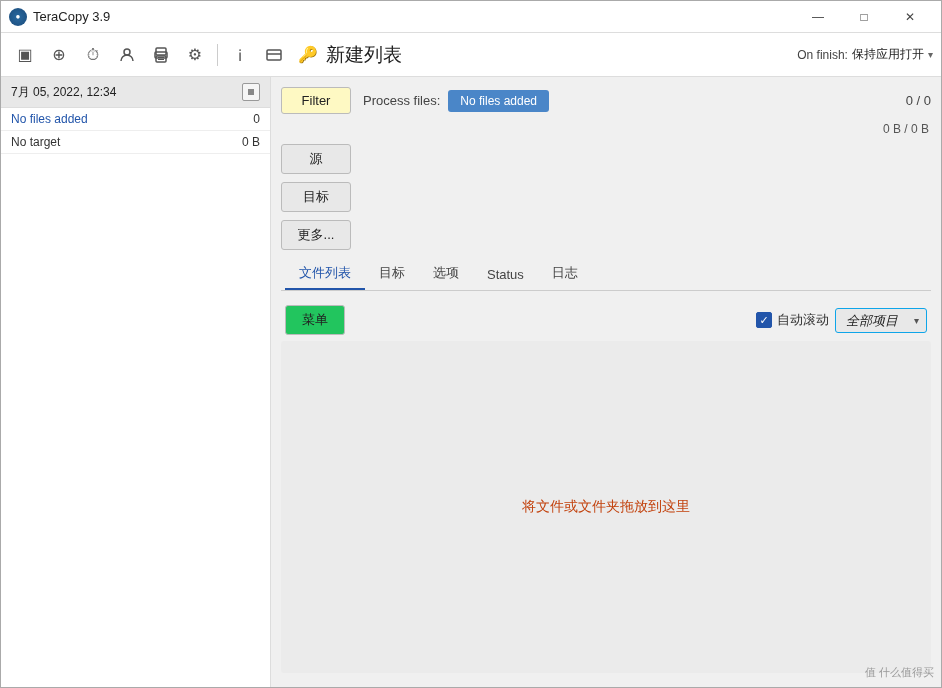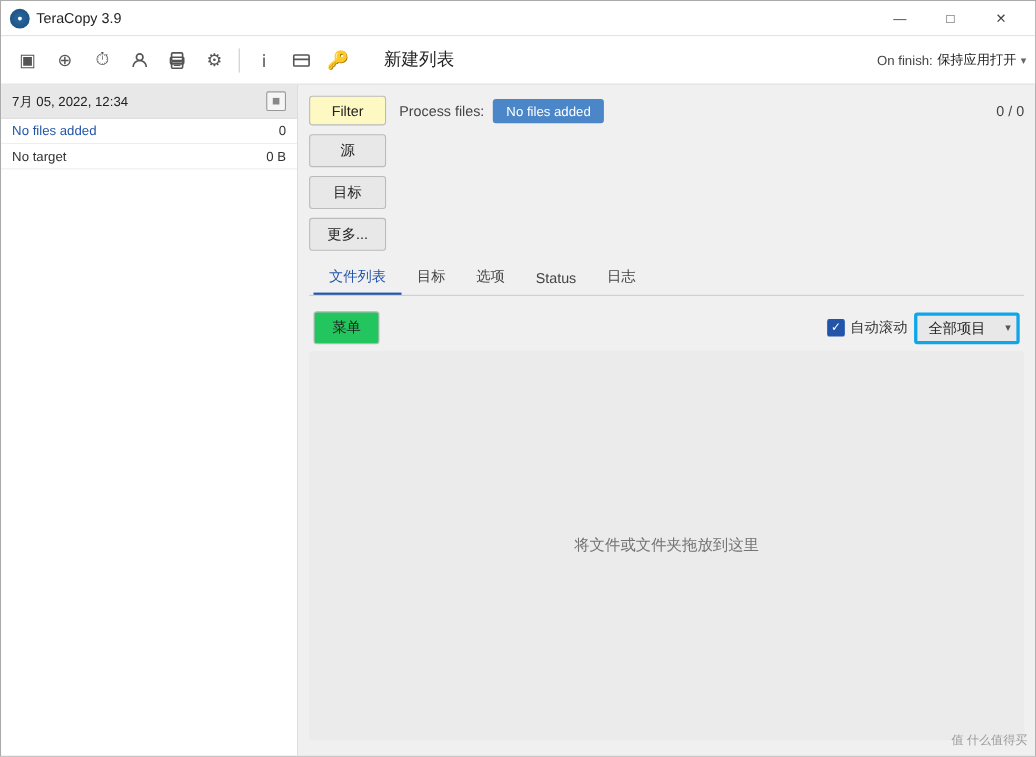"新建列表" .toolbar-list-name { font-size: 16px -> 19px; margin-left: 23px -> 0 }
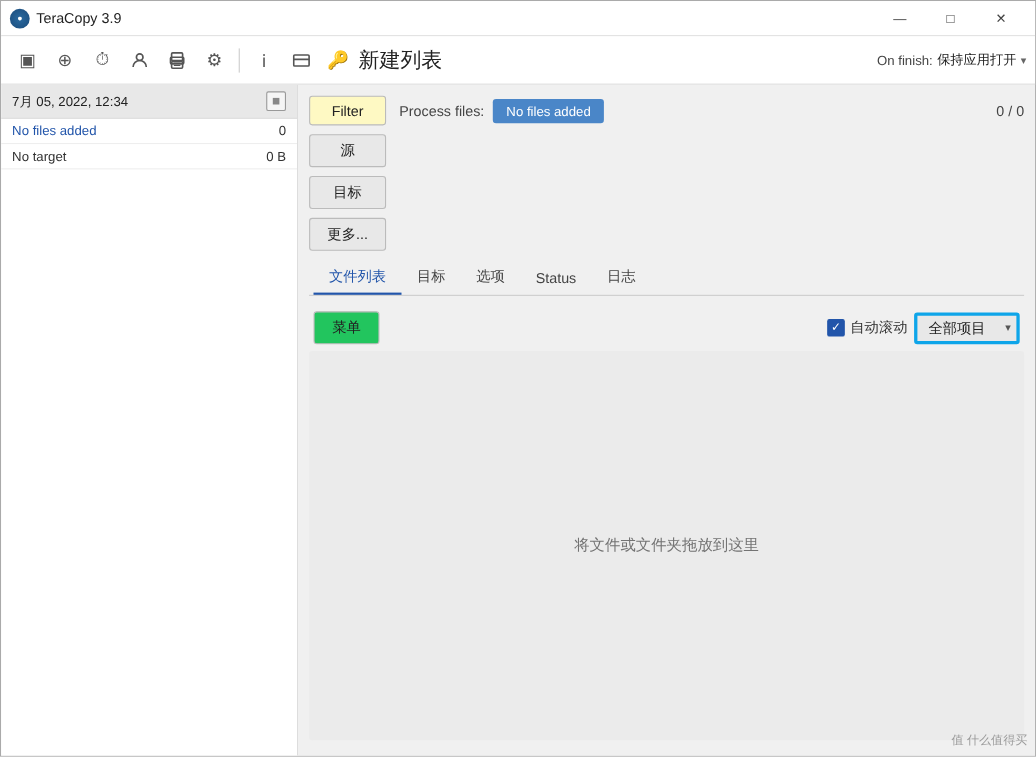"0 B / 0 B" div.size-row { html: none -> <div> <span>0 B / 0 B</span> </div> }
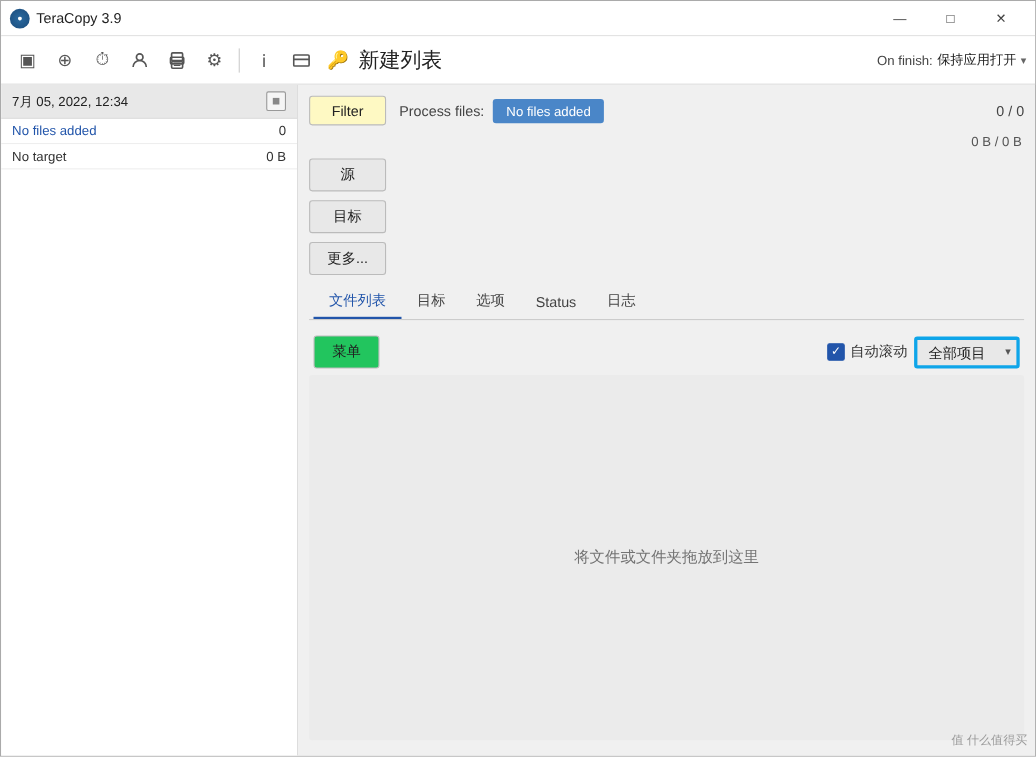"全部项目" .dropdown-select { border: 3px solid #0ea5e9 -> 1px solid #0ea5e9; font-style: none -> italic }
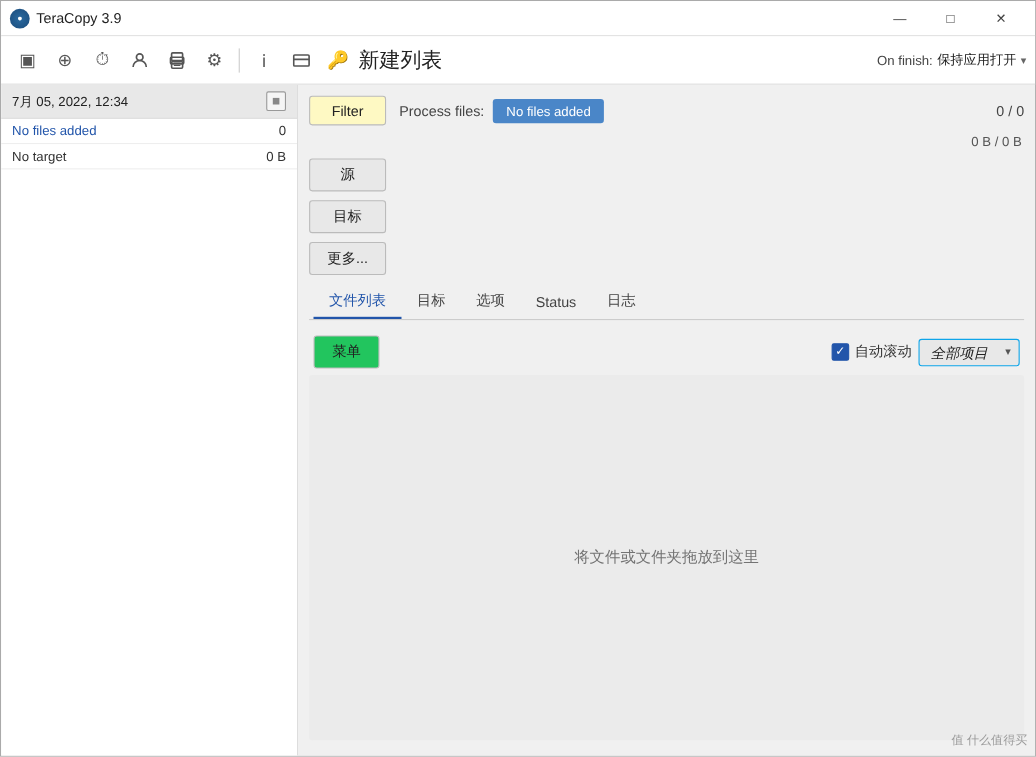"将文件或文件夹拖放到这里" .drop-zone-text { color: #737373 -> #c2410c }
